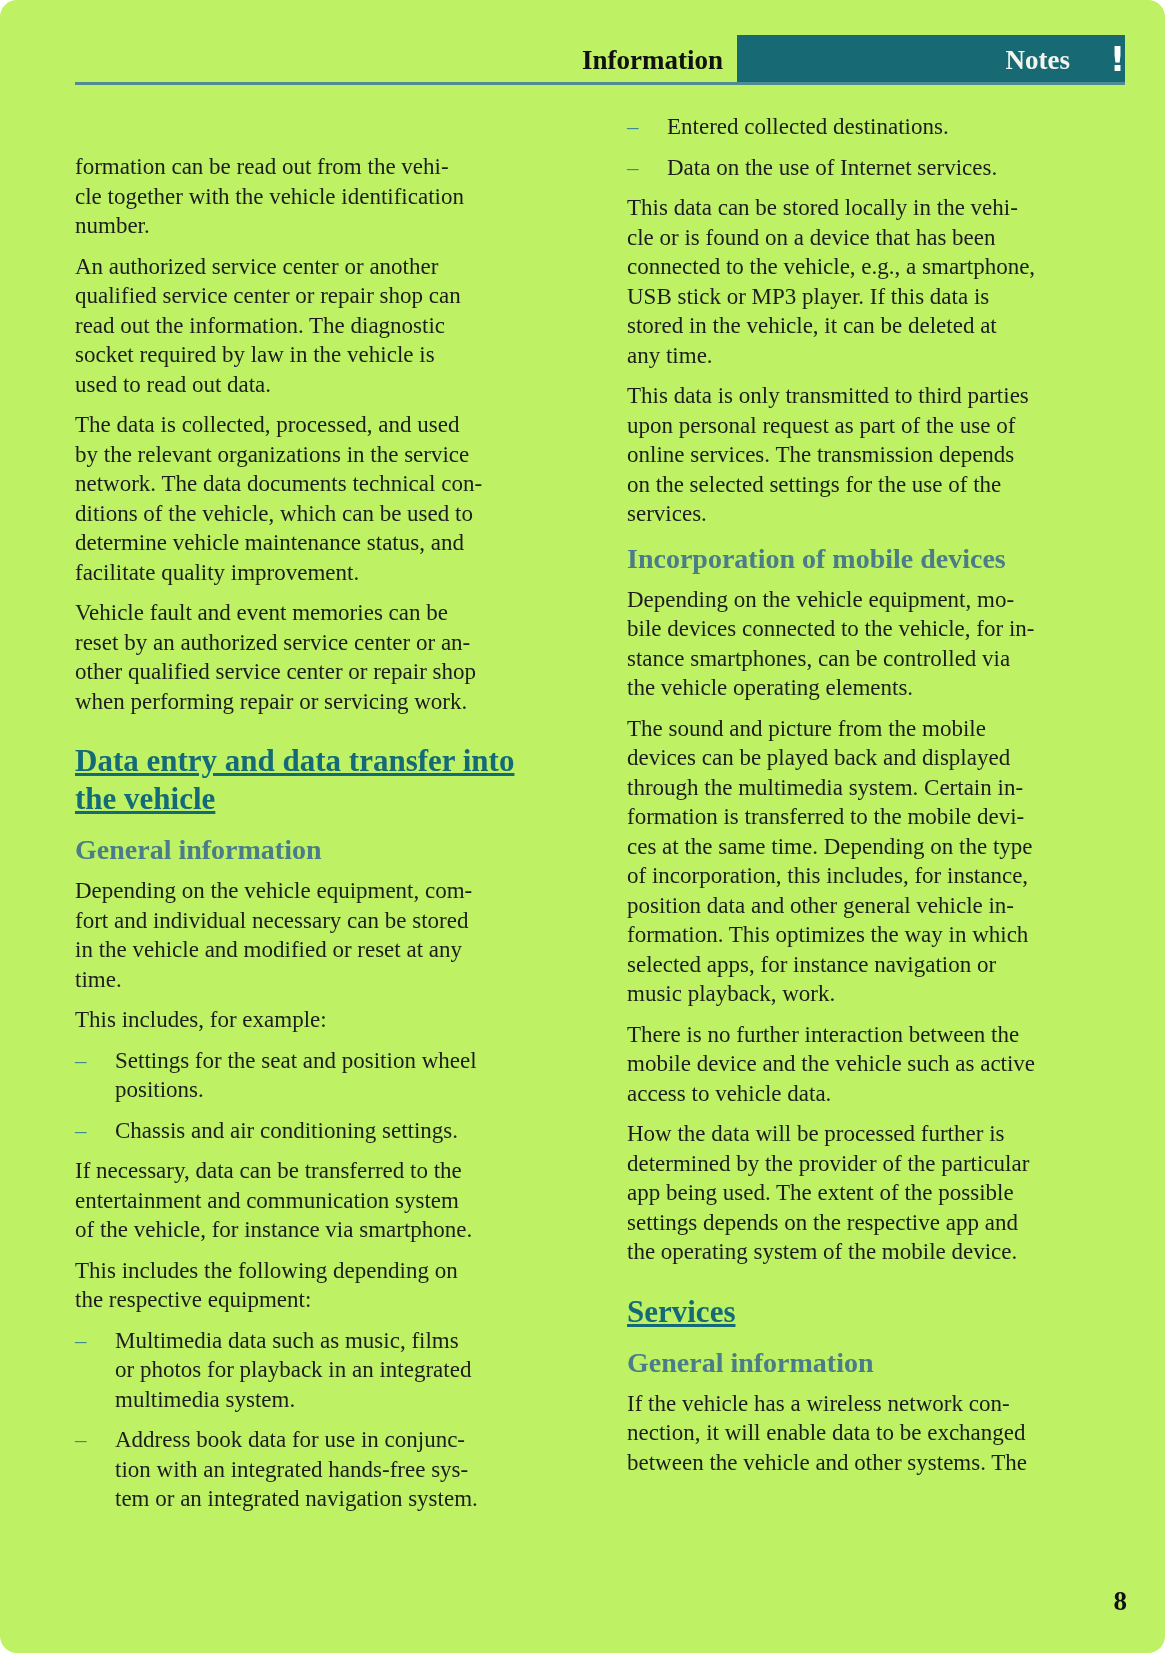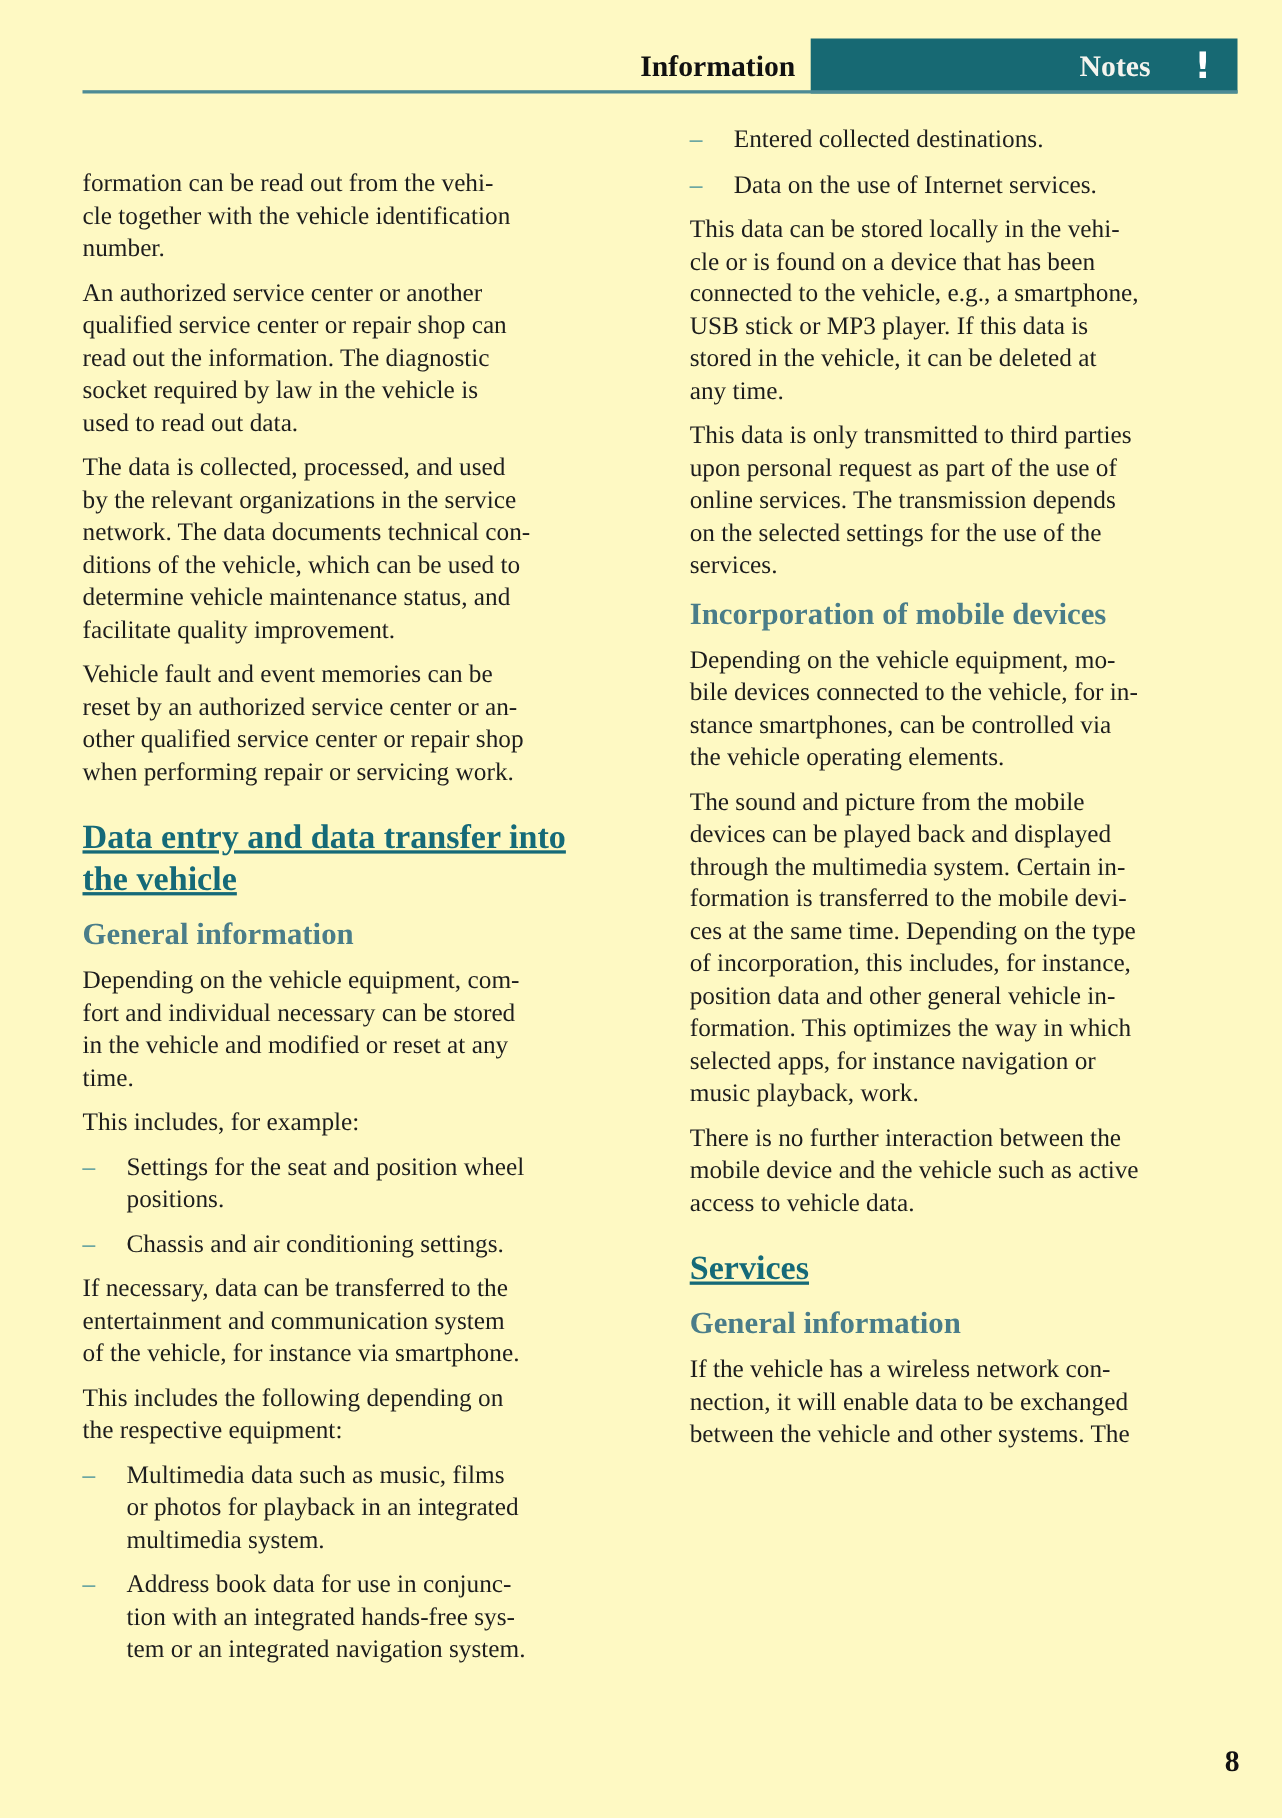"Information" .page { background: #fef9c3 -> #bef264; border-radius: none -> 17px }
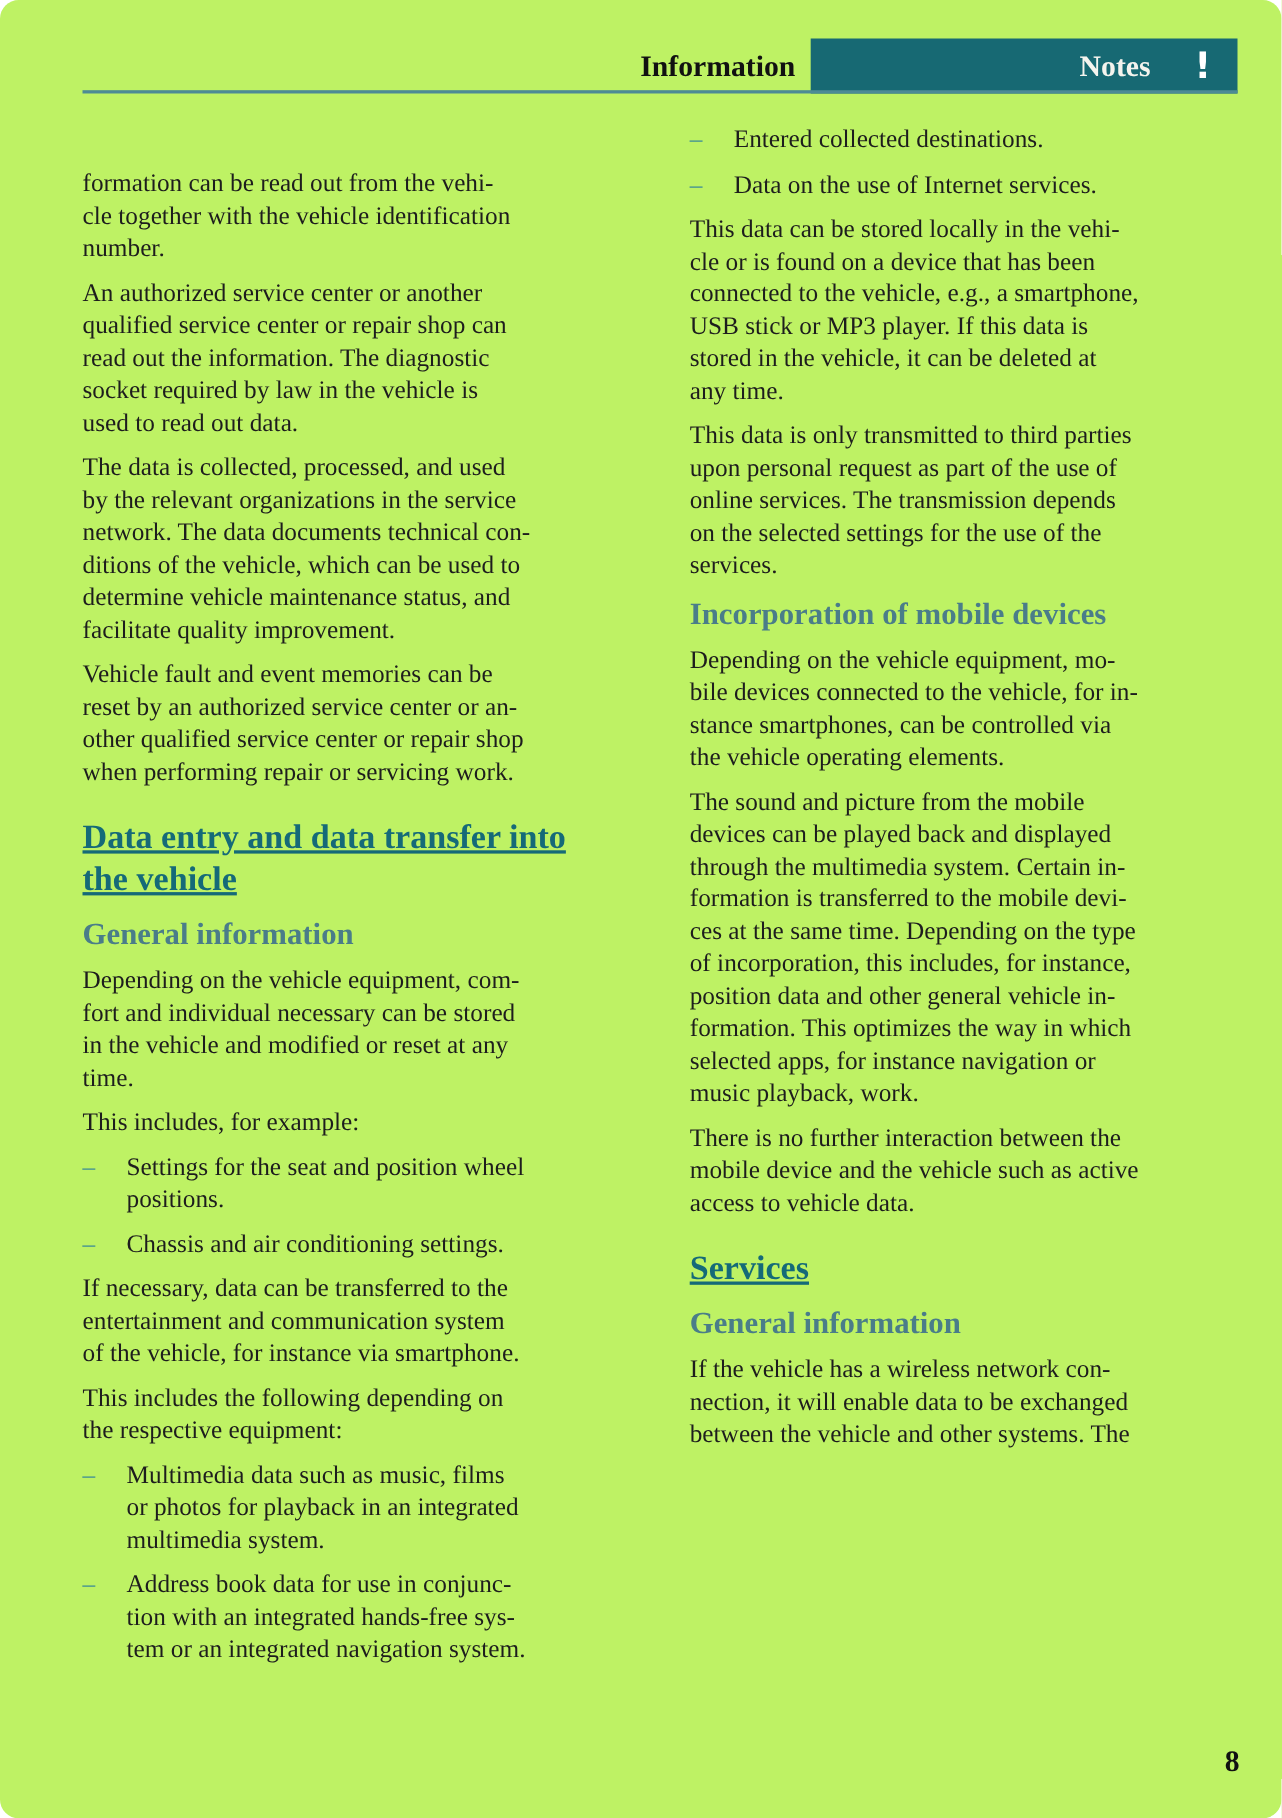"Notes" .notes-tab { padding-right: 24px -> none }
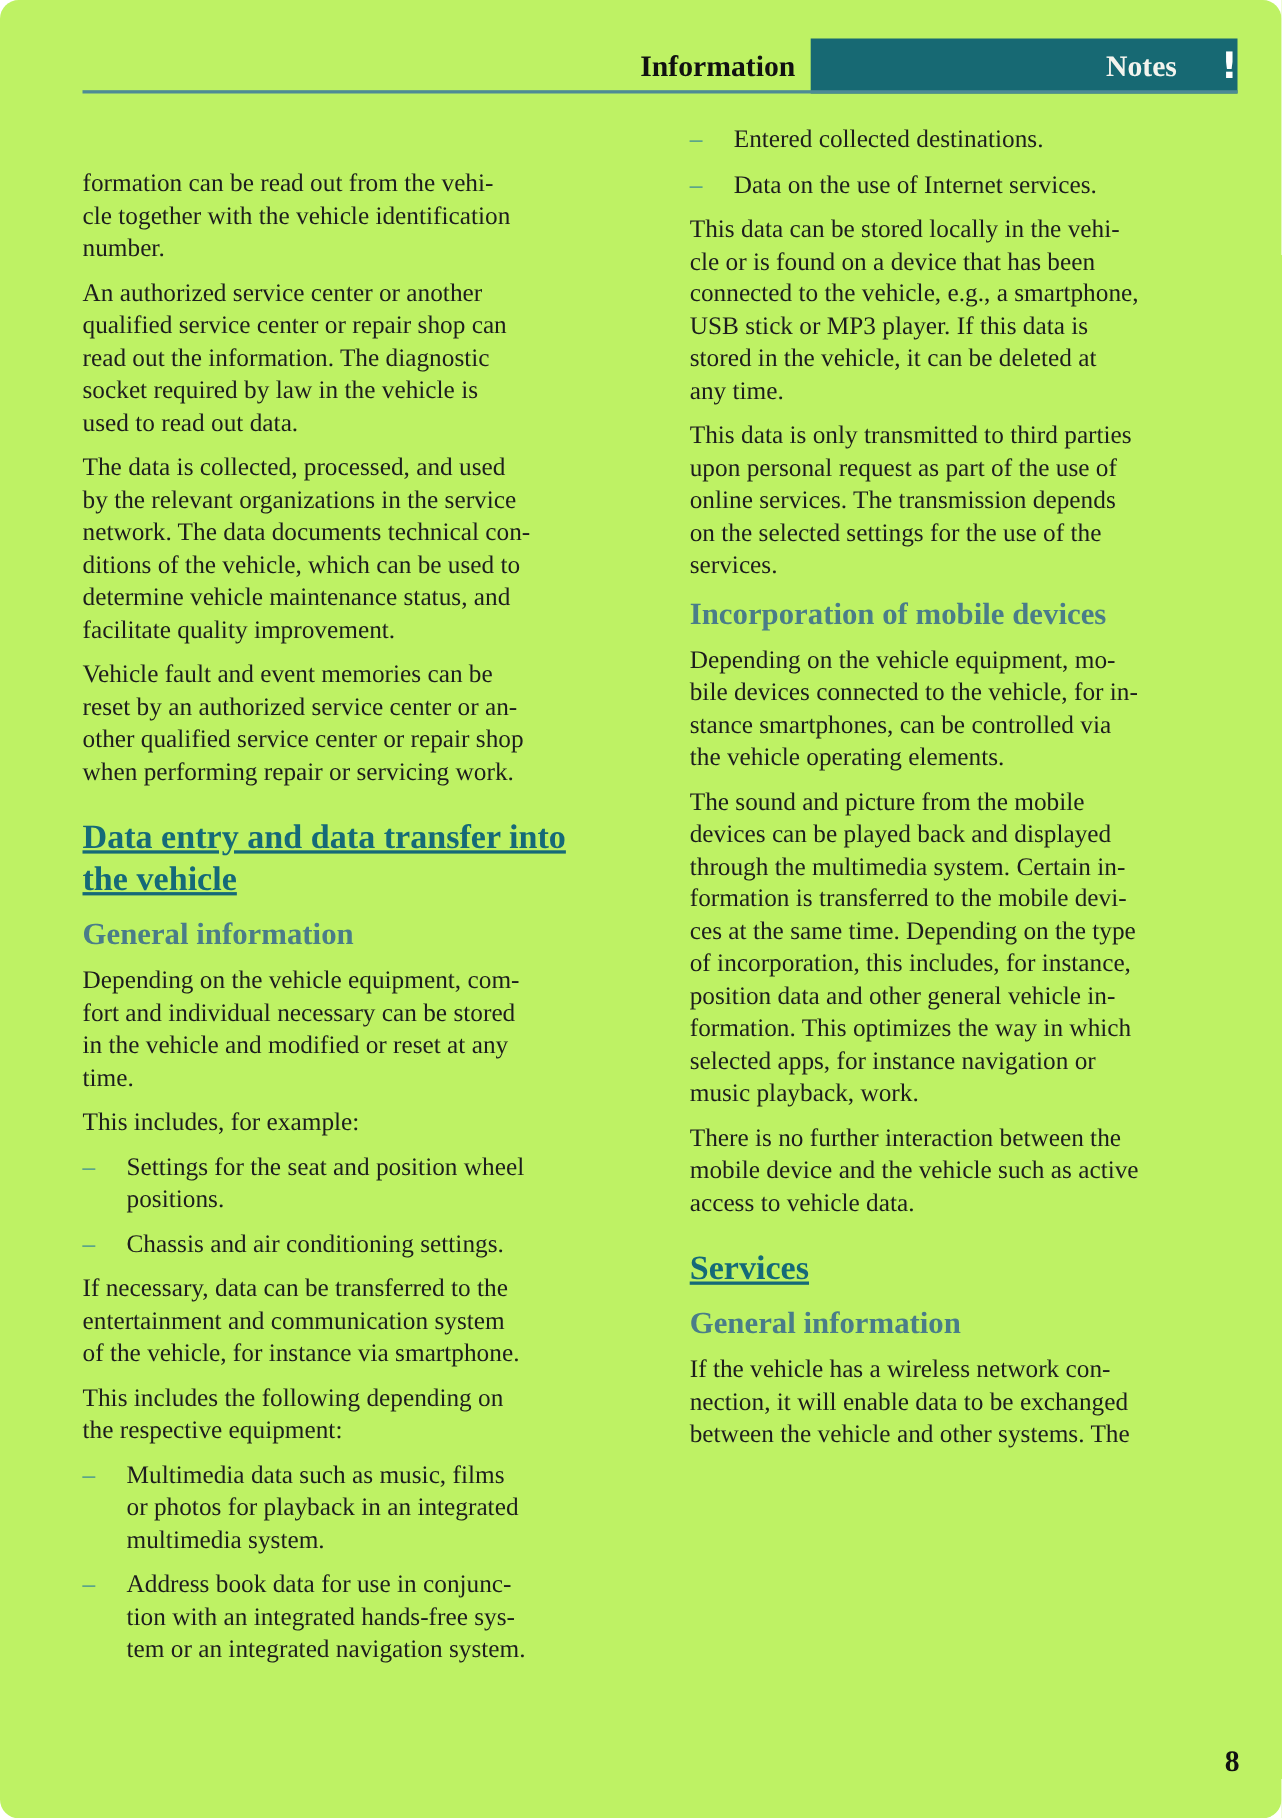"How the data will be" p { html: none -> <p>How the data will be processed further is determined by the provider of the particular app being used. The extent of the possible settings depends on the respective app and the operating system of the mobile device.</p> }
